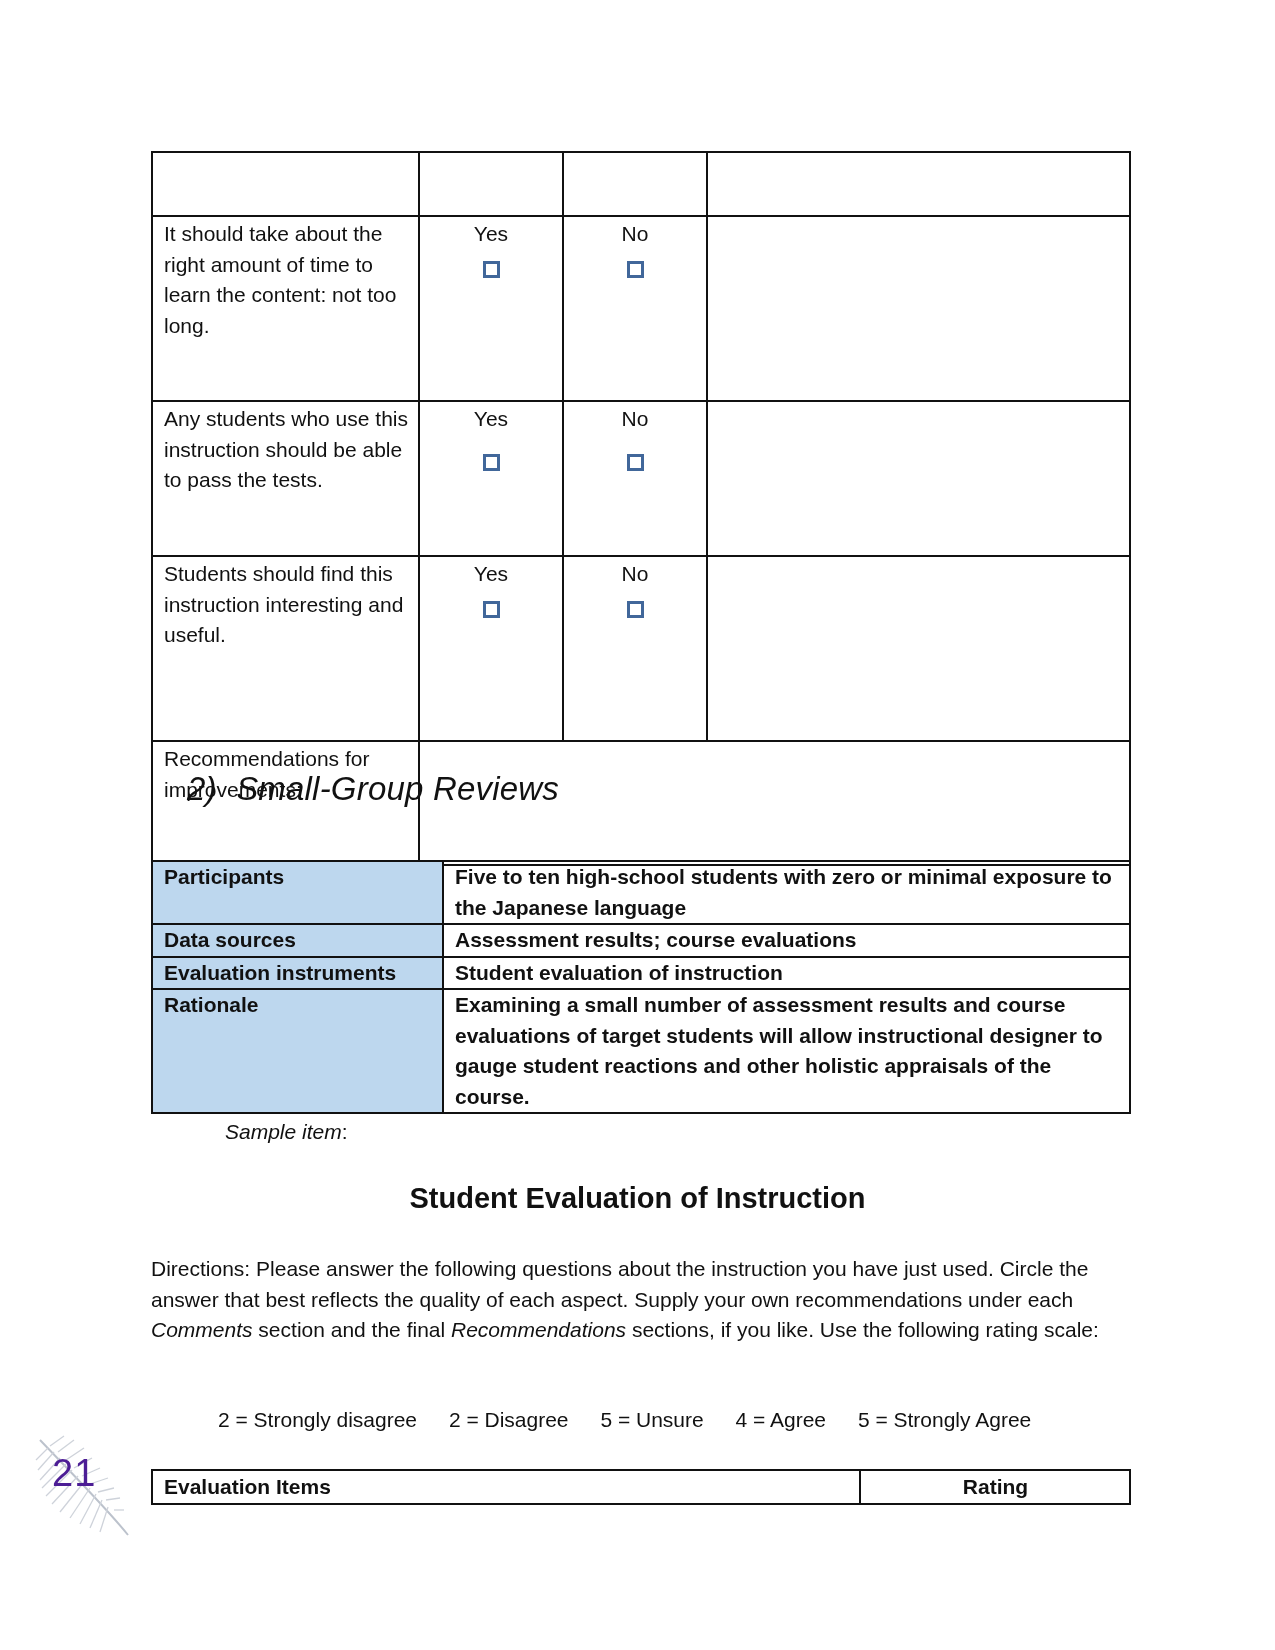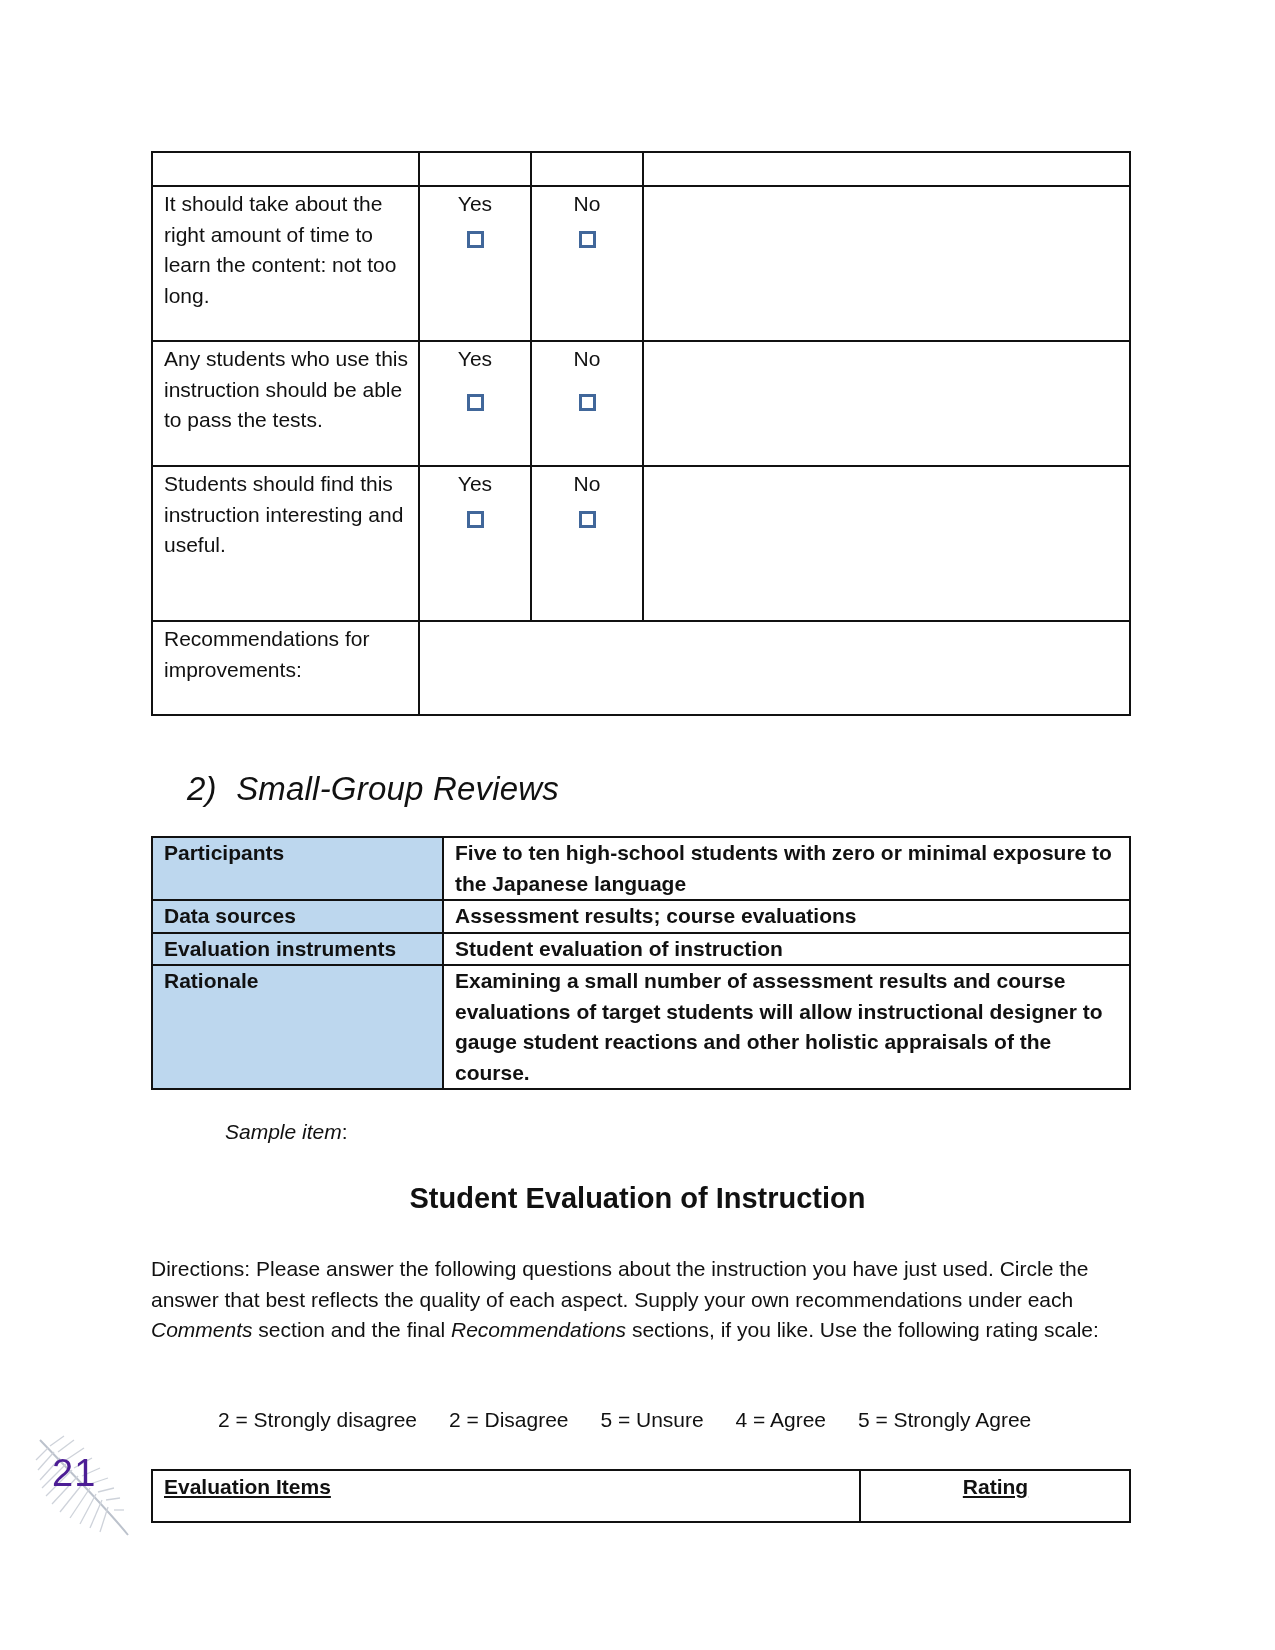"Yes" .t1 td { padding: 0 -> 16px }
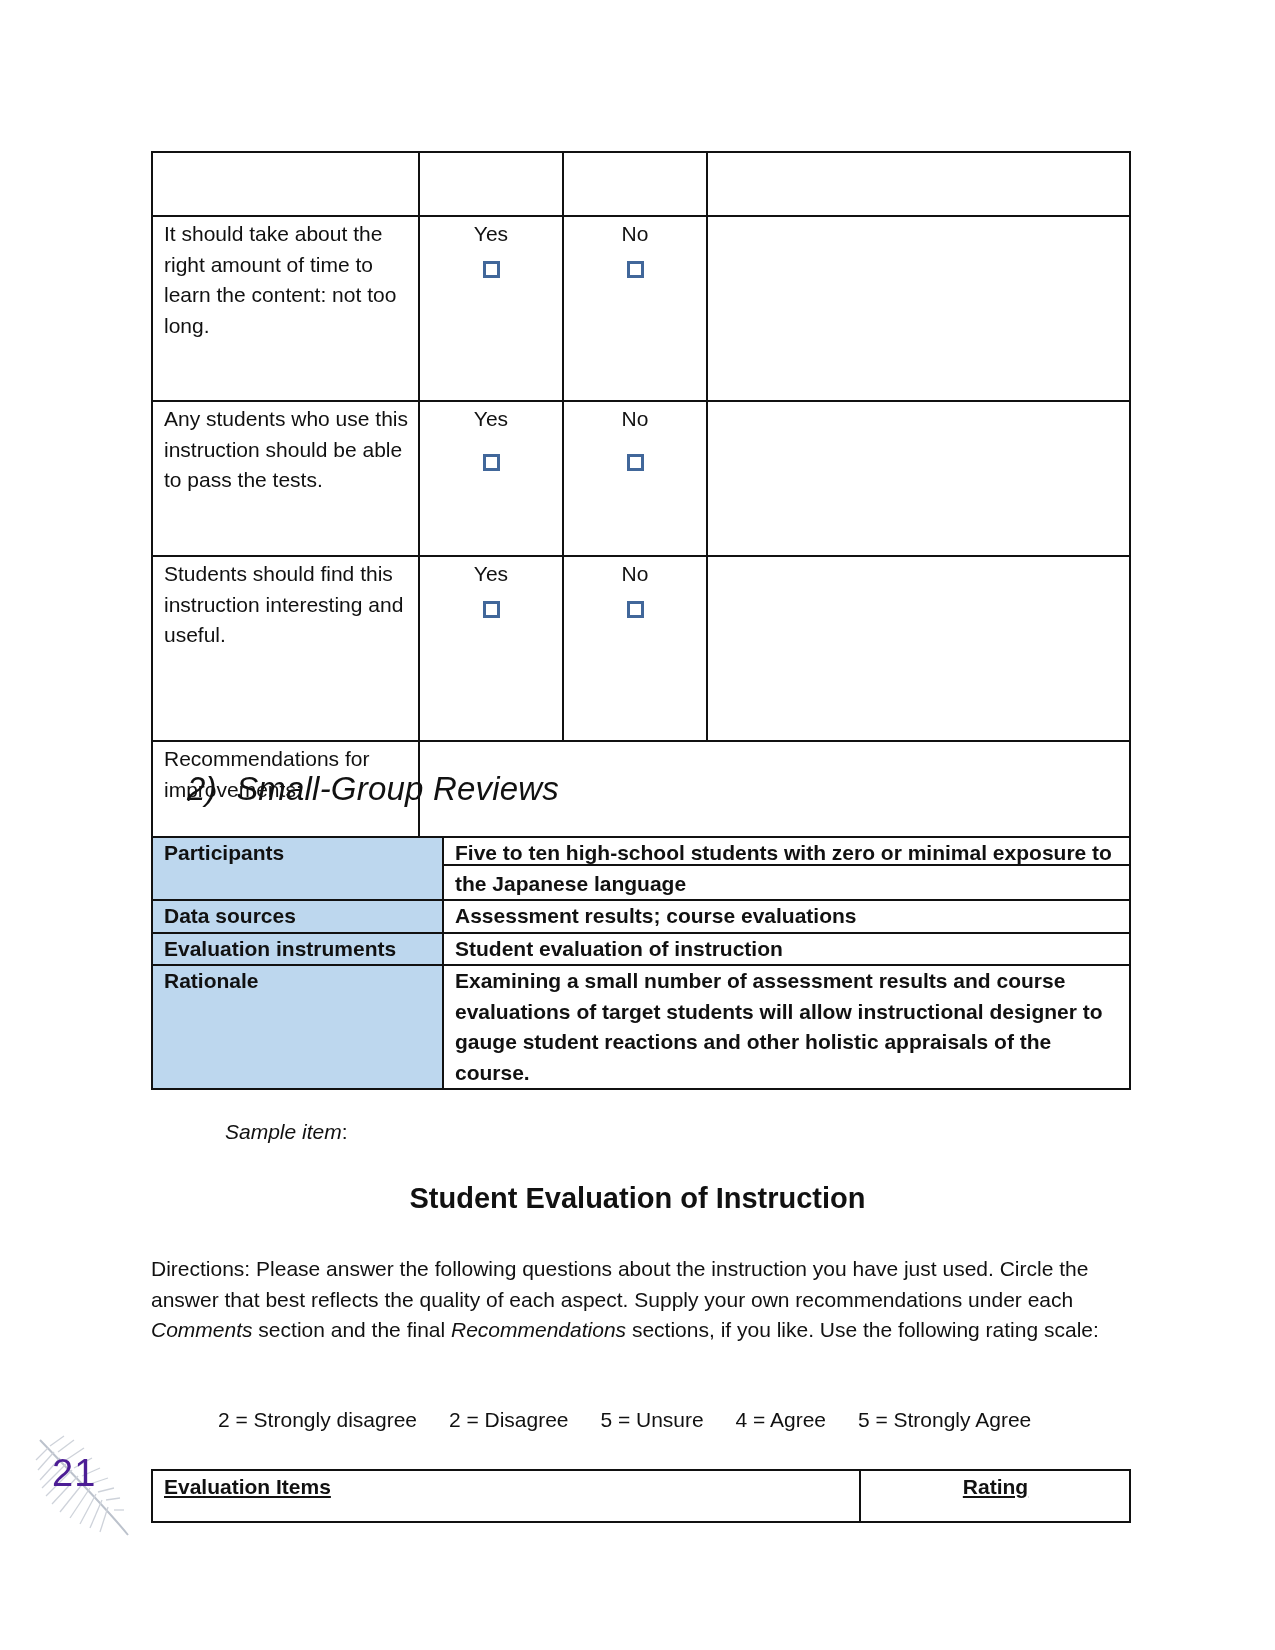"Participants" .t2 { top: 836px -> 860px }
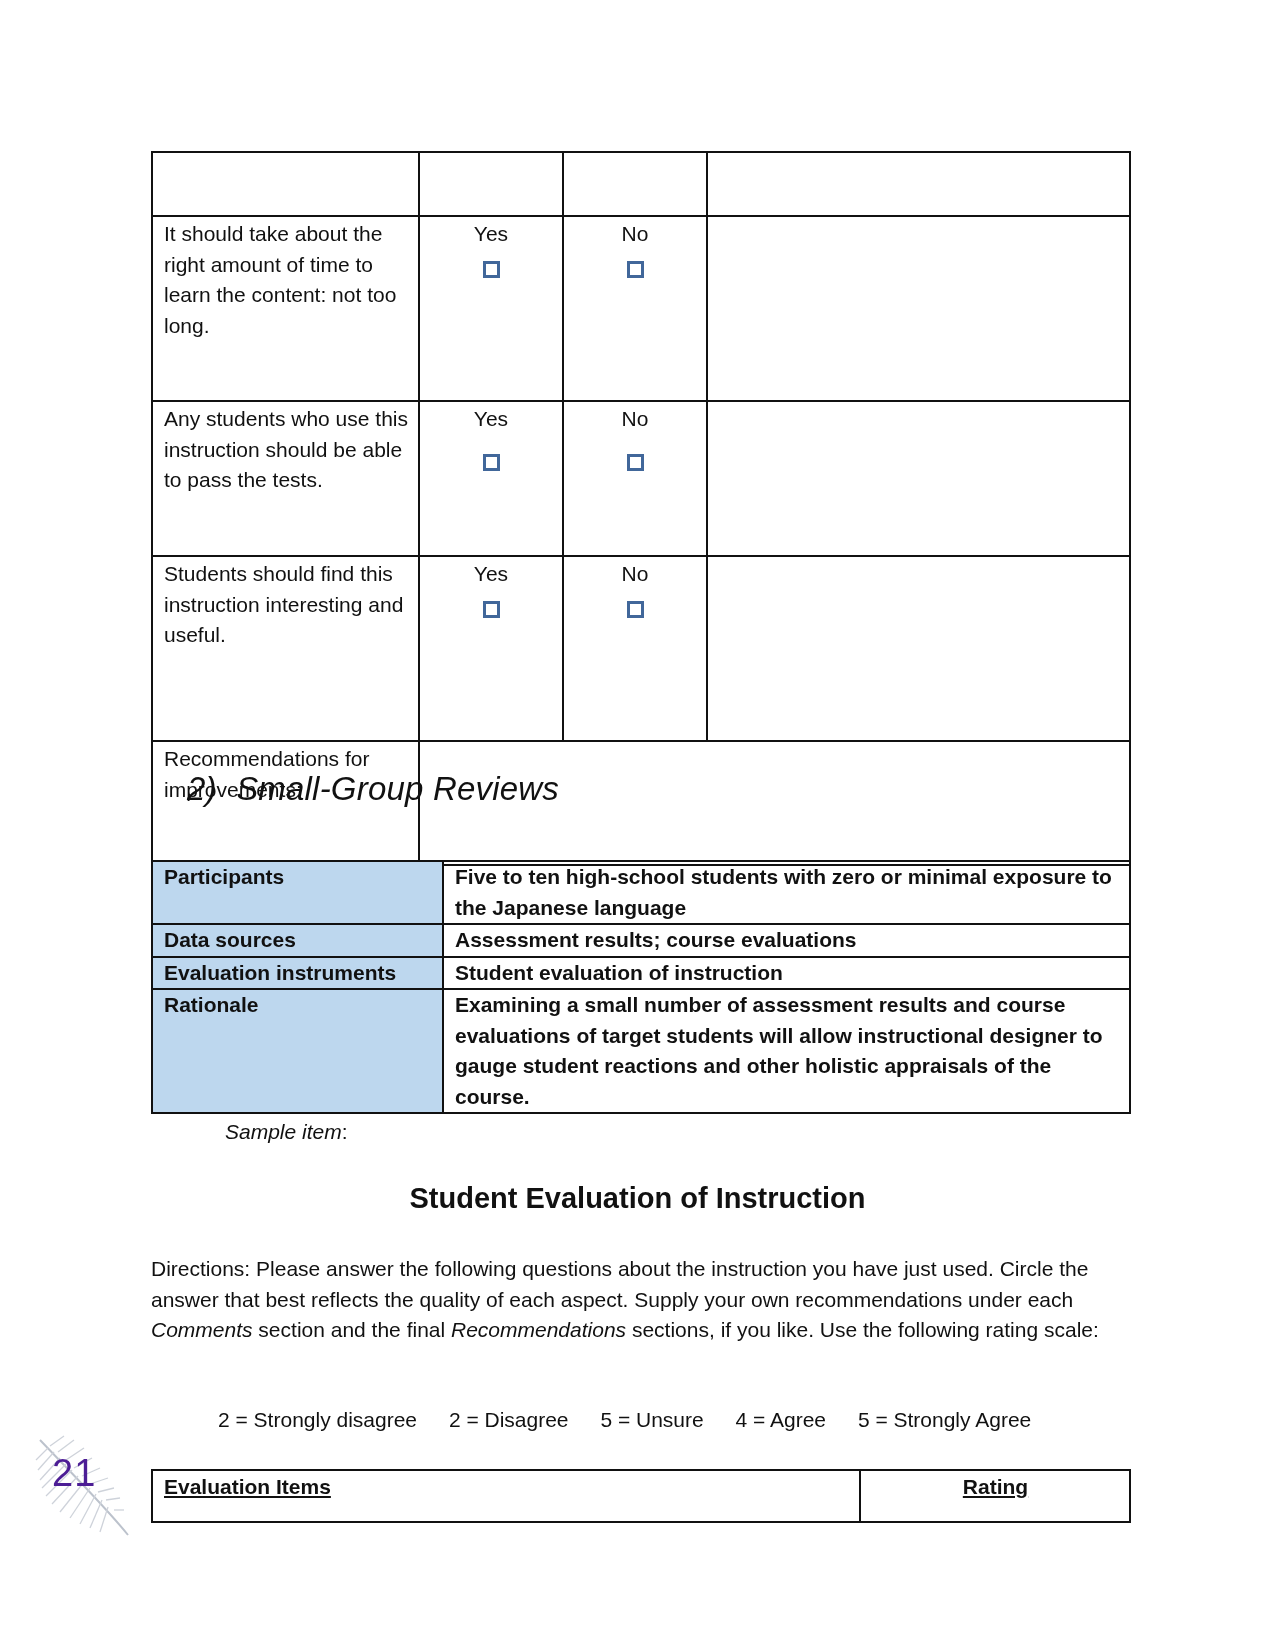"Evaluation Items" .t3 td { padding: 0 10px 18px 11px -> 0 10px 0 11px; text-decoration: underline -> none }
